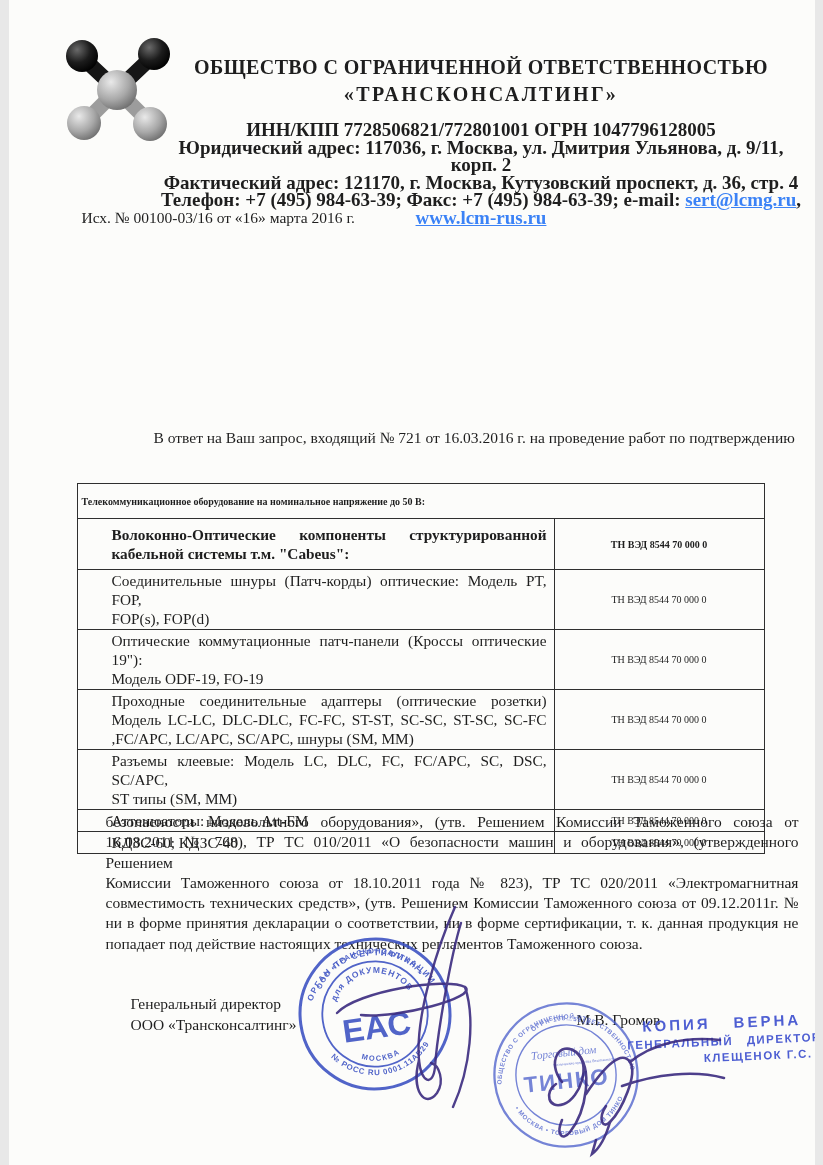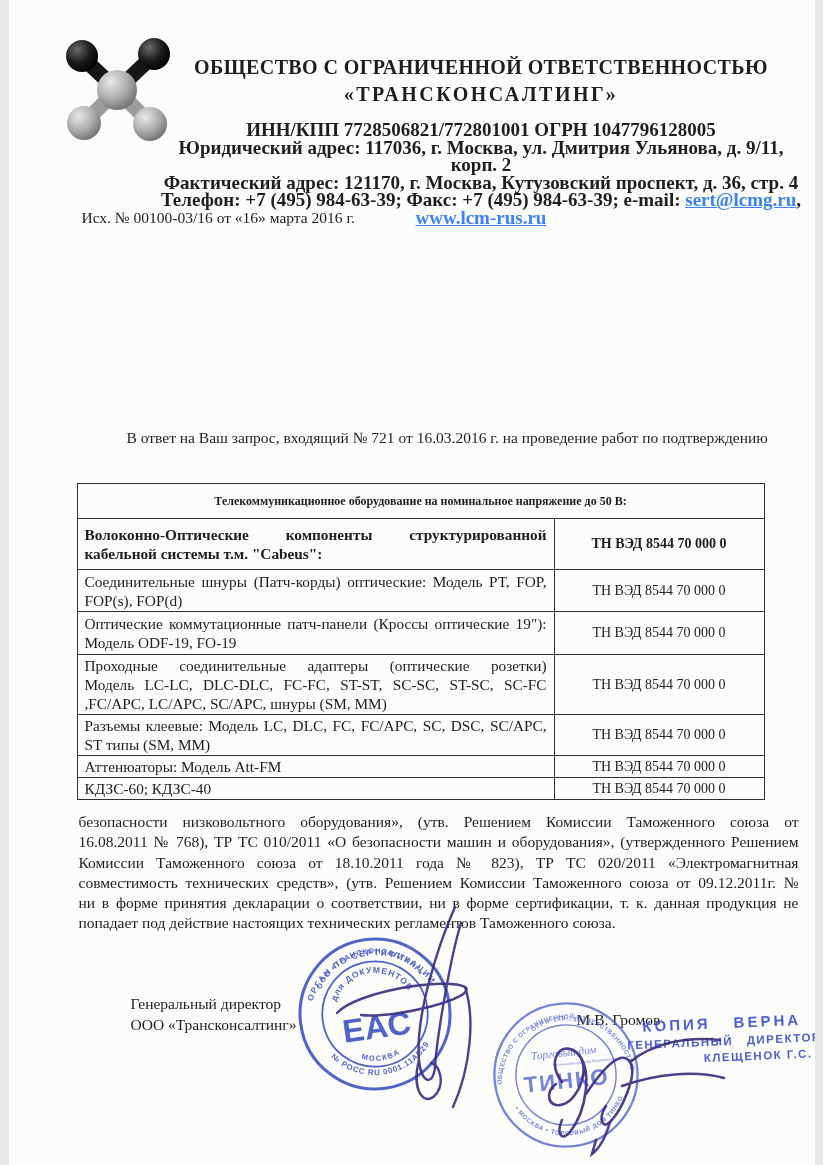"В ответ на Ваш запрос," .lines .ln { margin-left: none -> 27px }
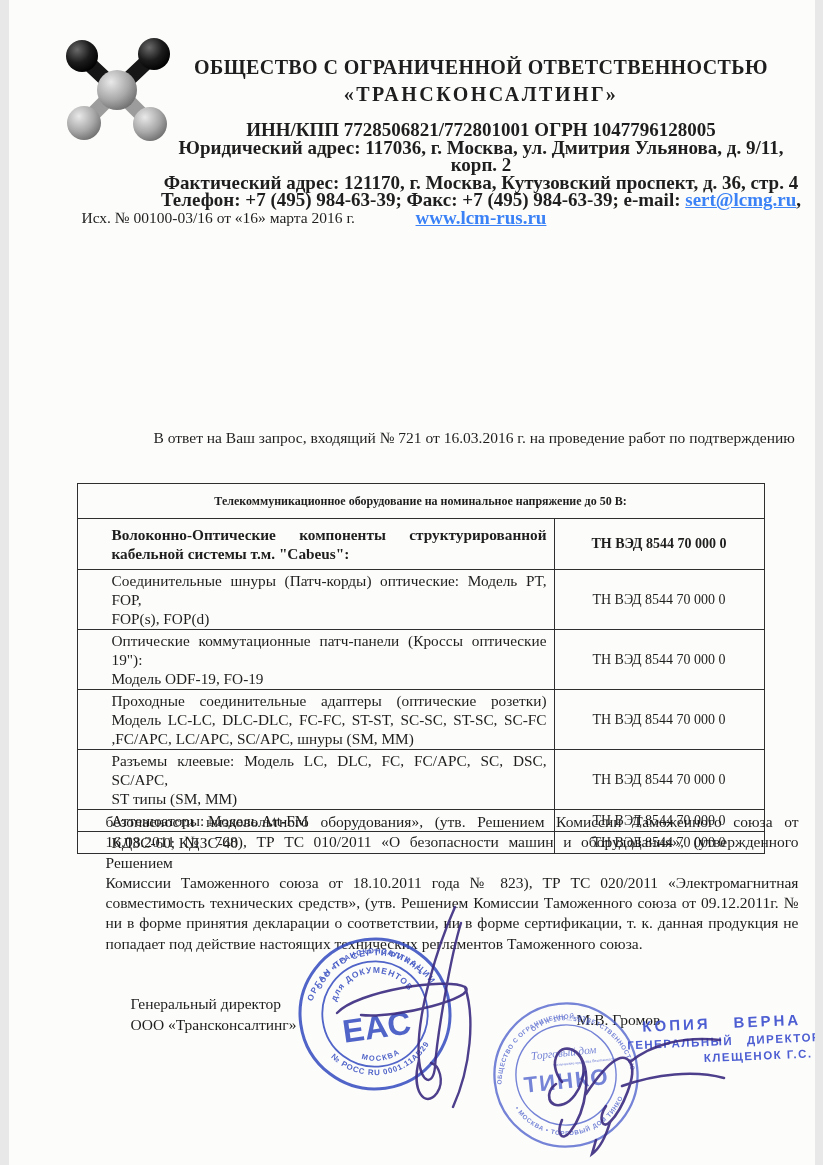"Телекоммуникационное оборудование на" .doc-table .caption-cell { font-size: 12px -> 10px; text-align: center -> none }
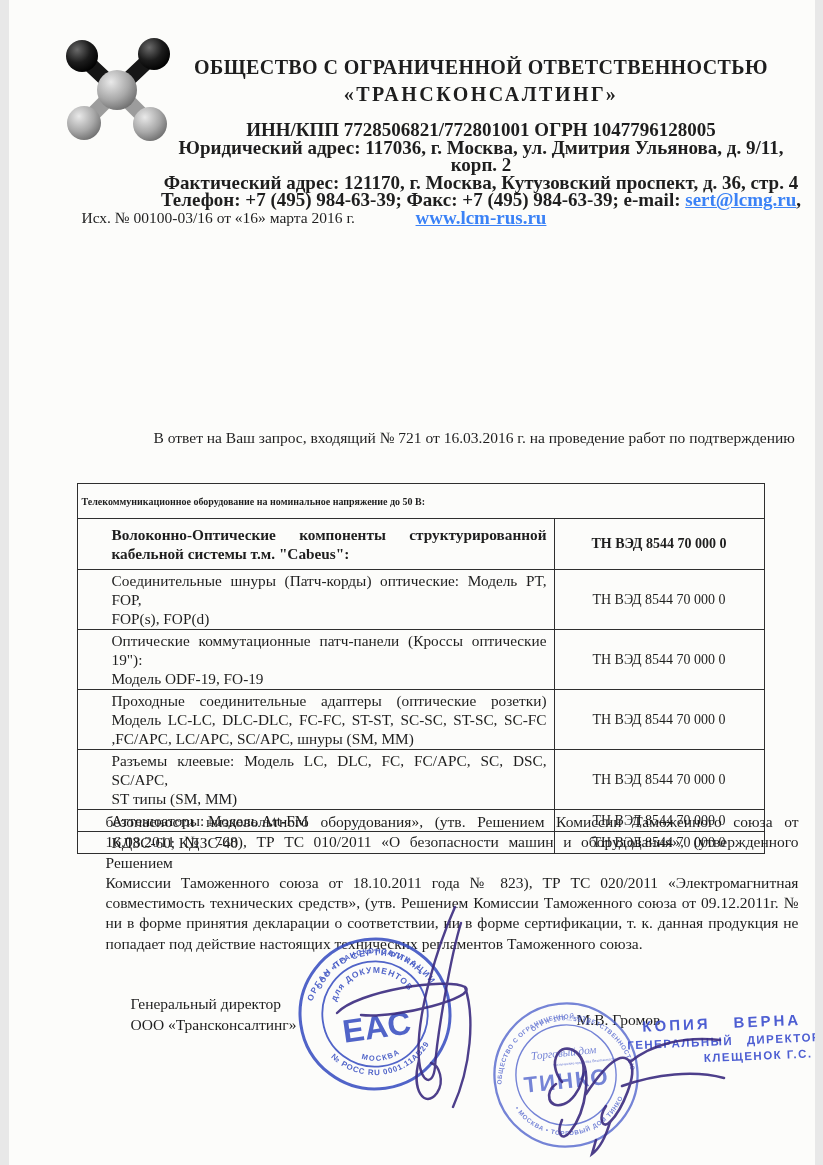"ТН ВЭД 8544 70 000" .doc-table .code { font-size: 14px -> 10px }
